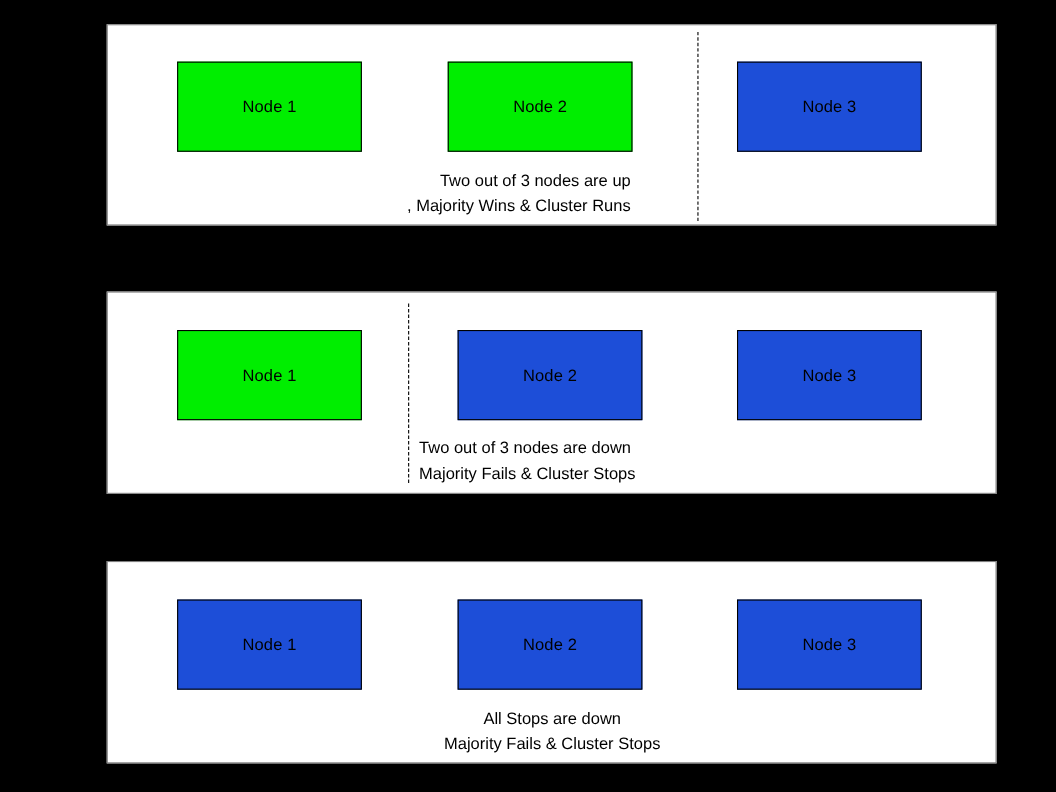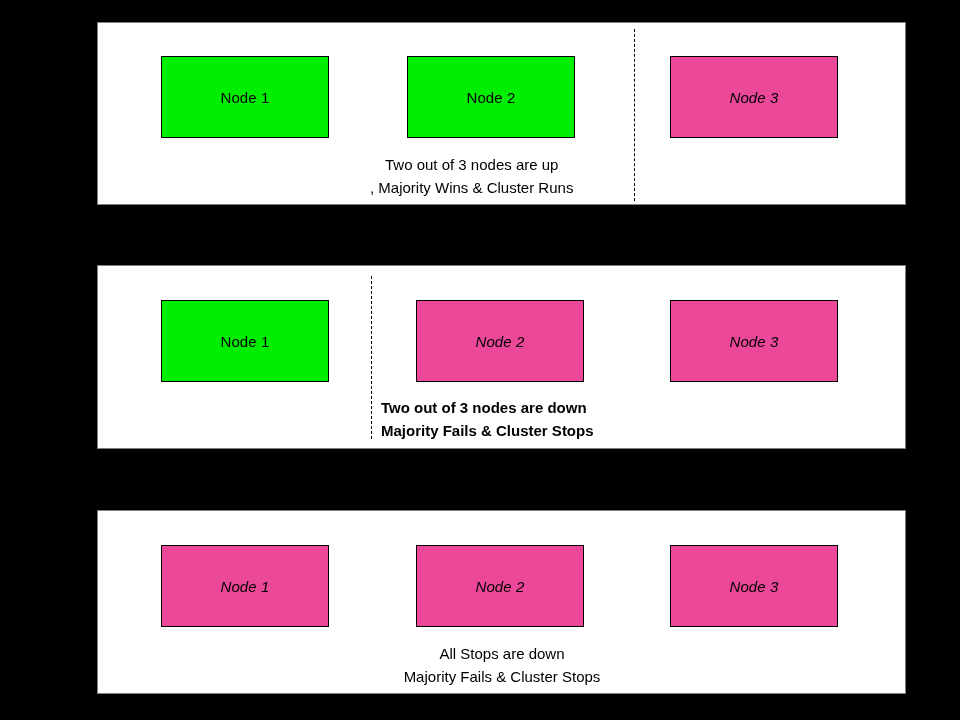"Node 3" .node.down { background: #ec4899 -> #1d4ed8; font-style: italic -> none }
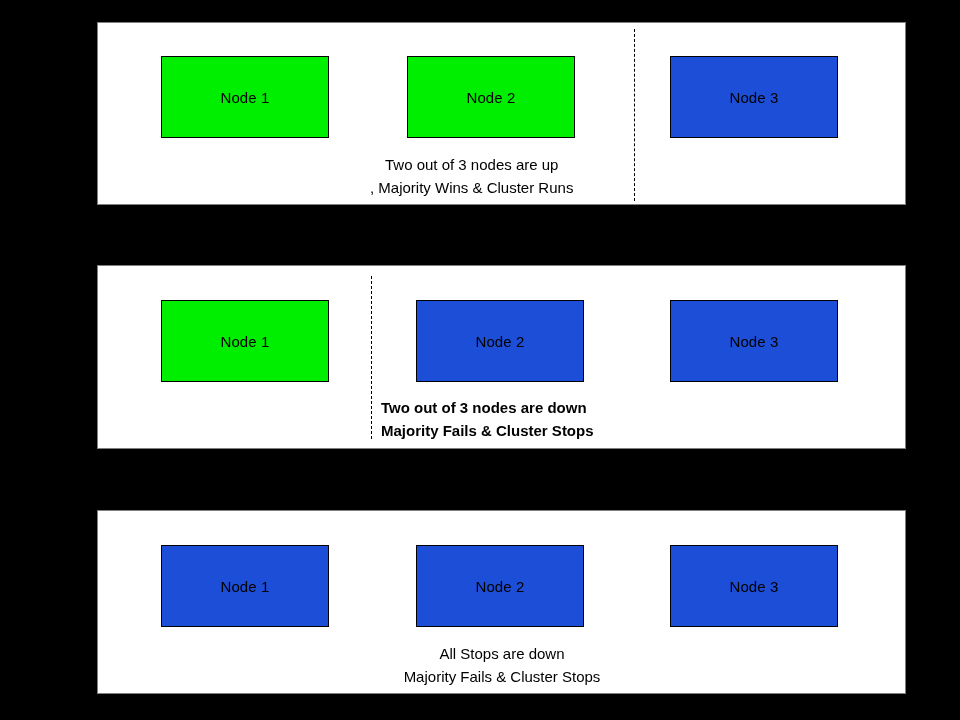"Two out of 3 nodes are up" #panel-0 .caption .cap-line-0 { text-align: center -> right }
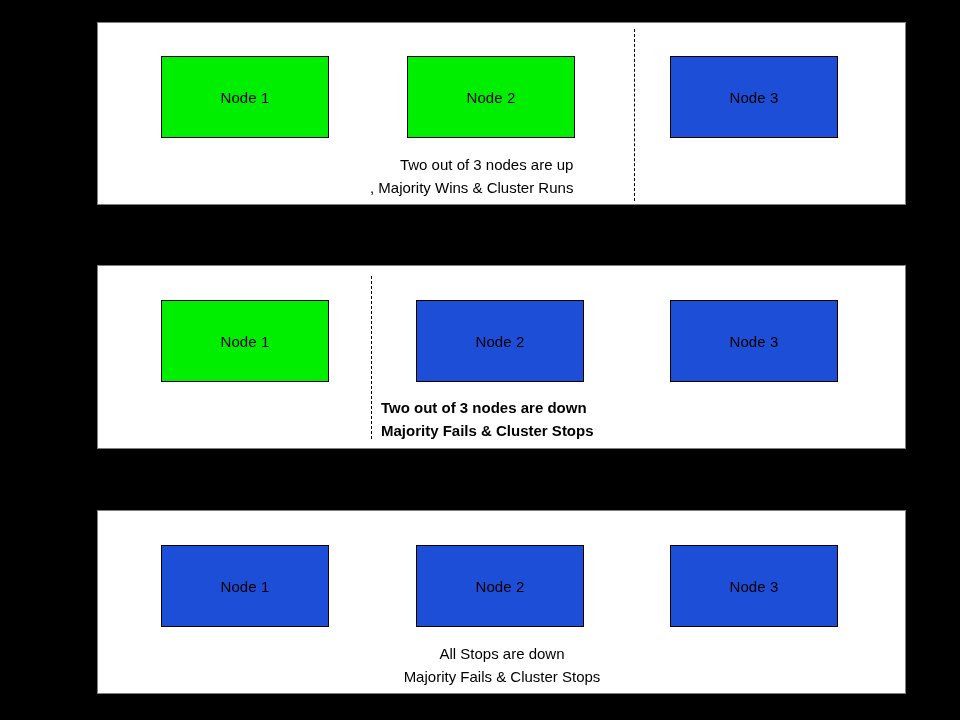"Two out of 3 nodes are down" #panel-1 .caption .cap-line-0, #panel-1 .caption .cap-line-1 { font-weight: bold -> none }
